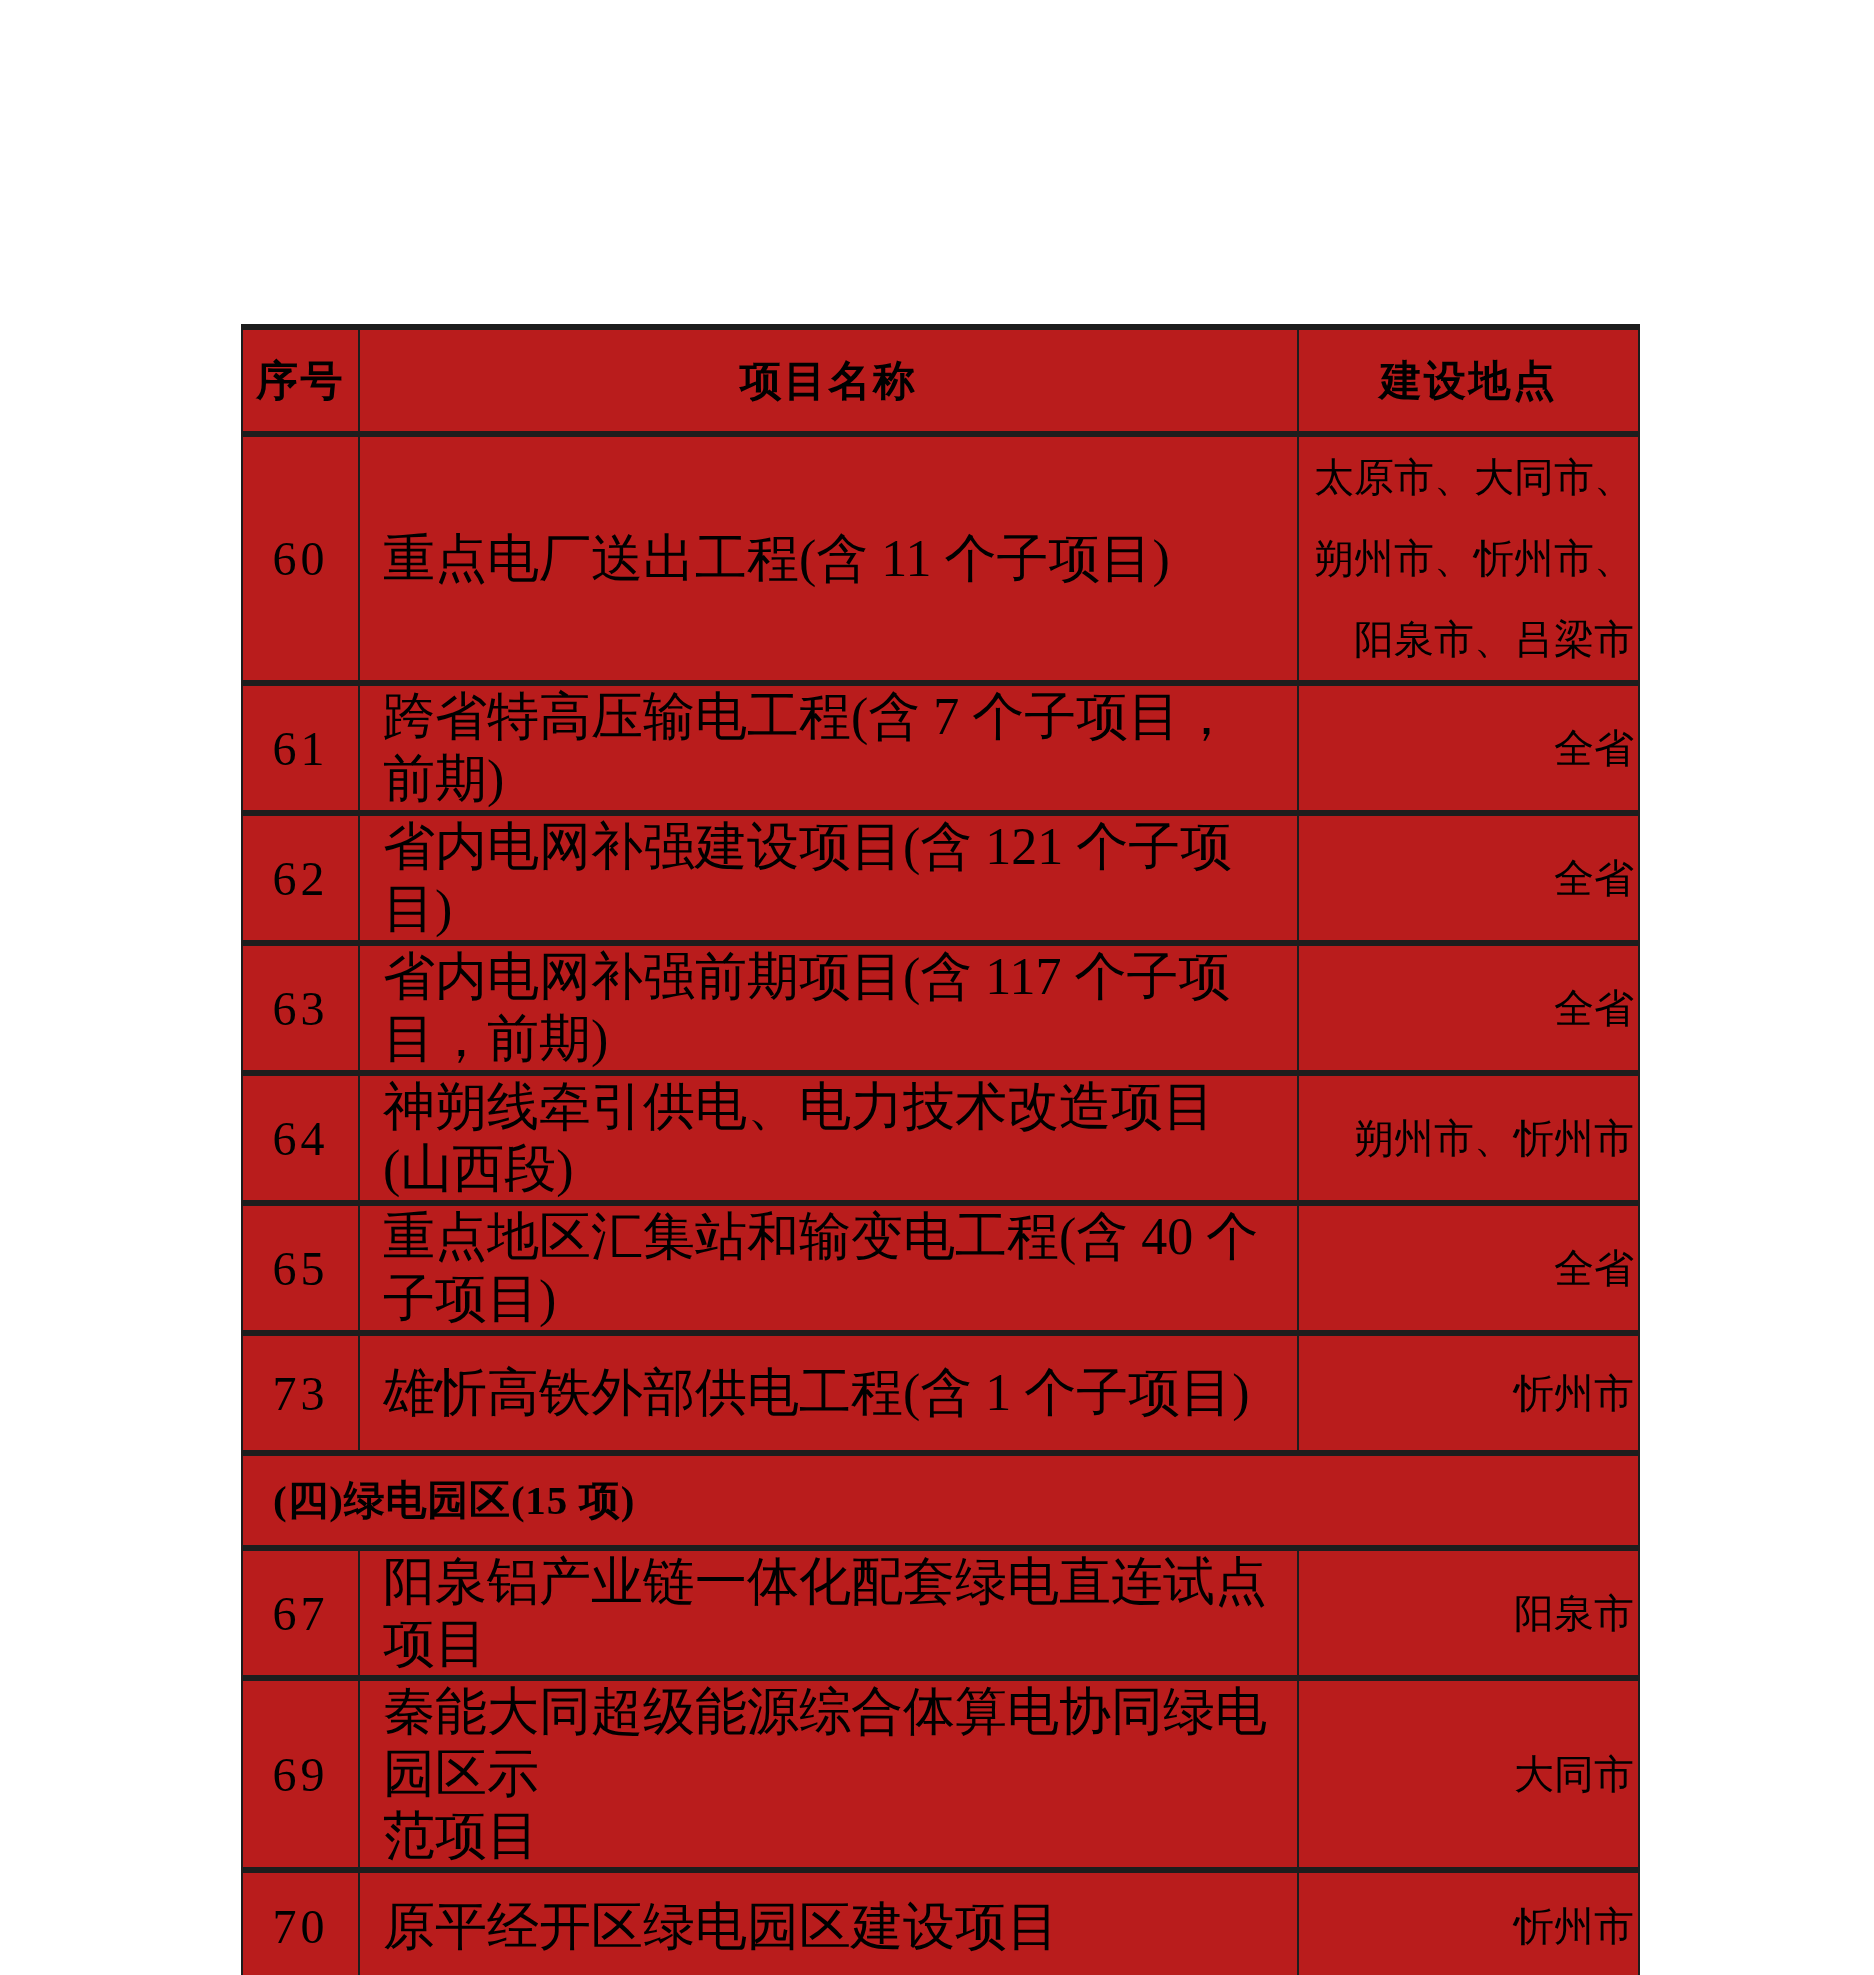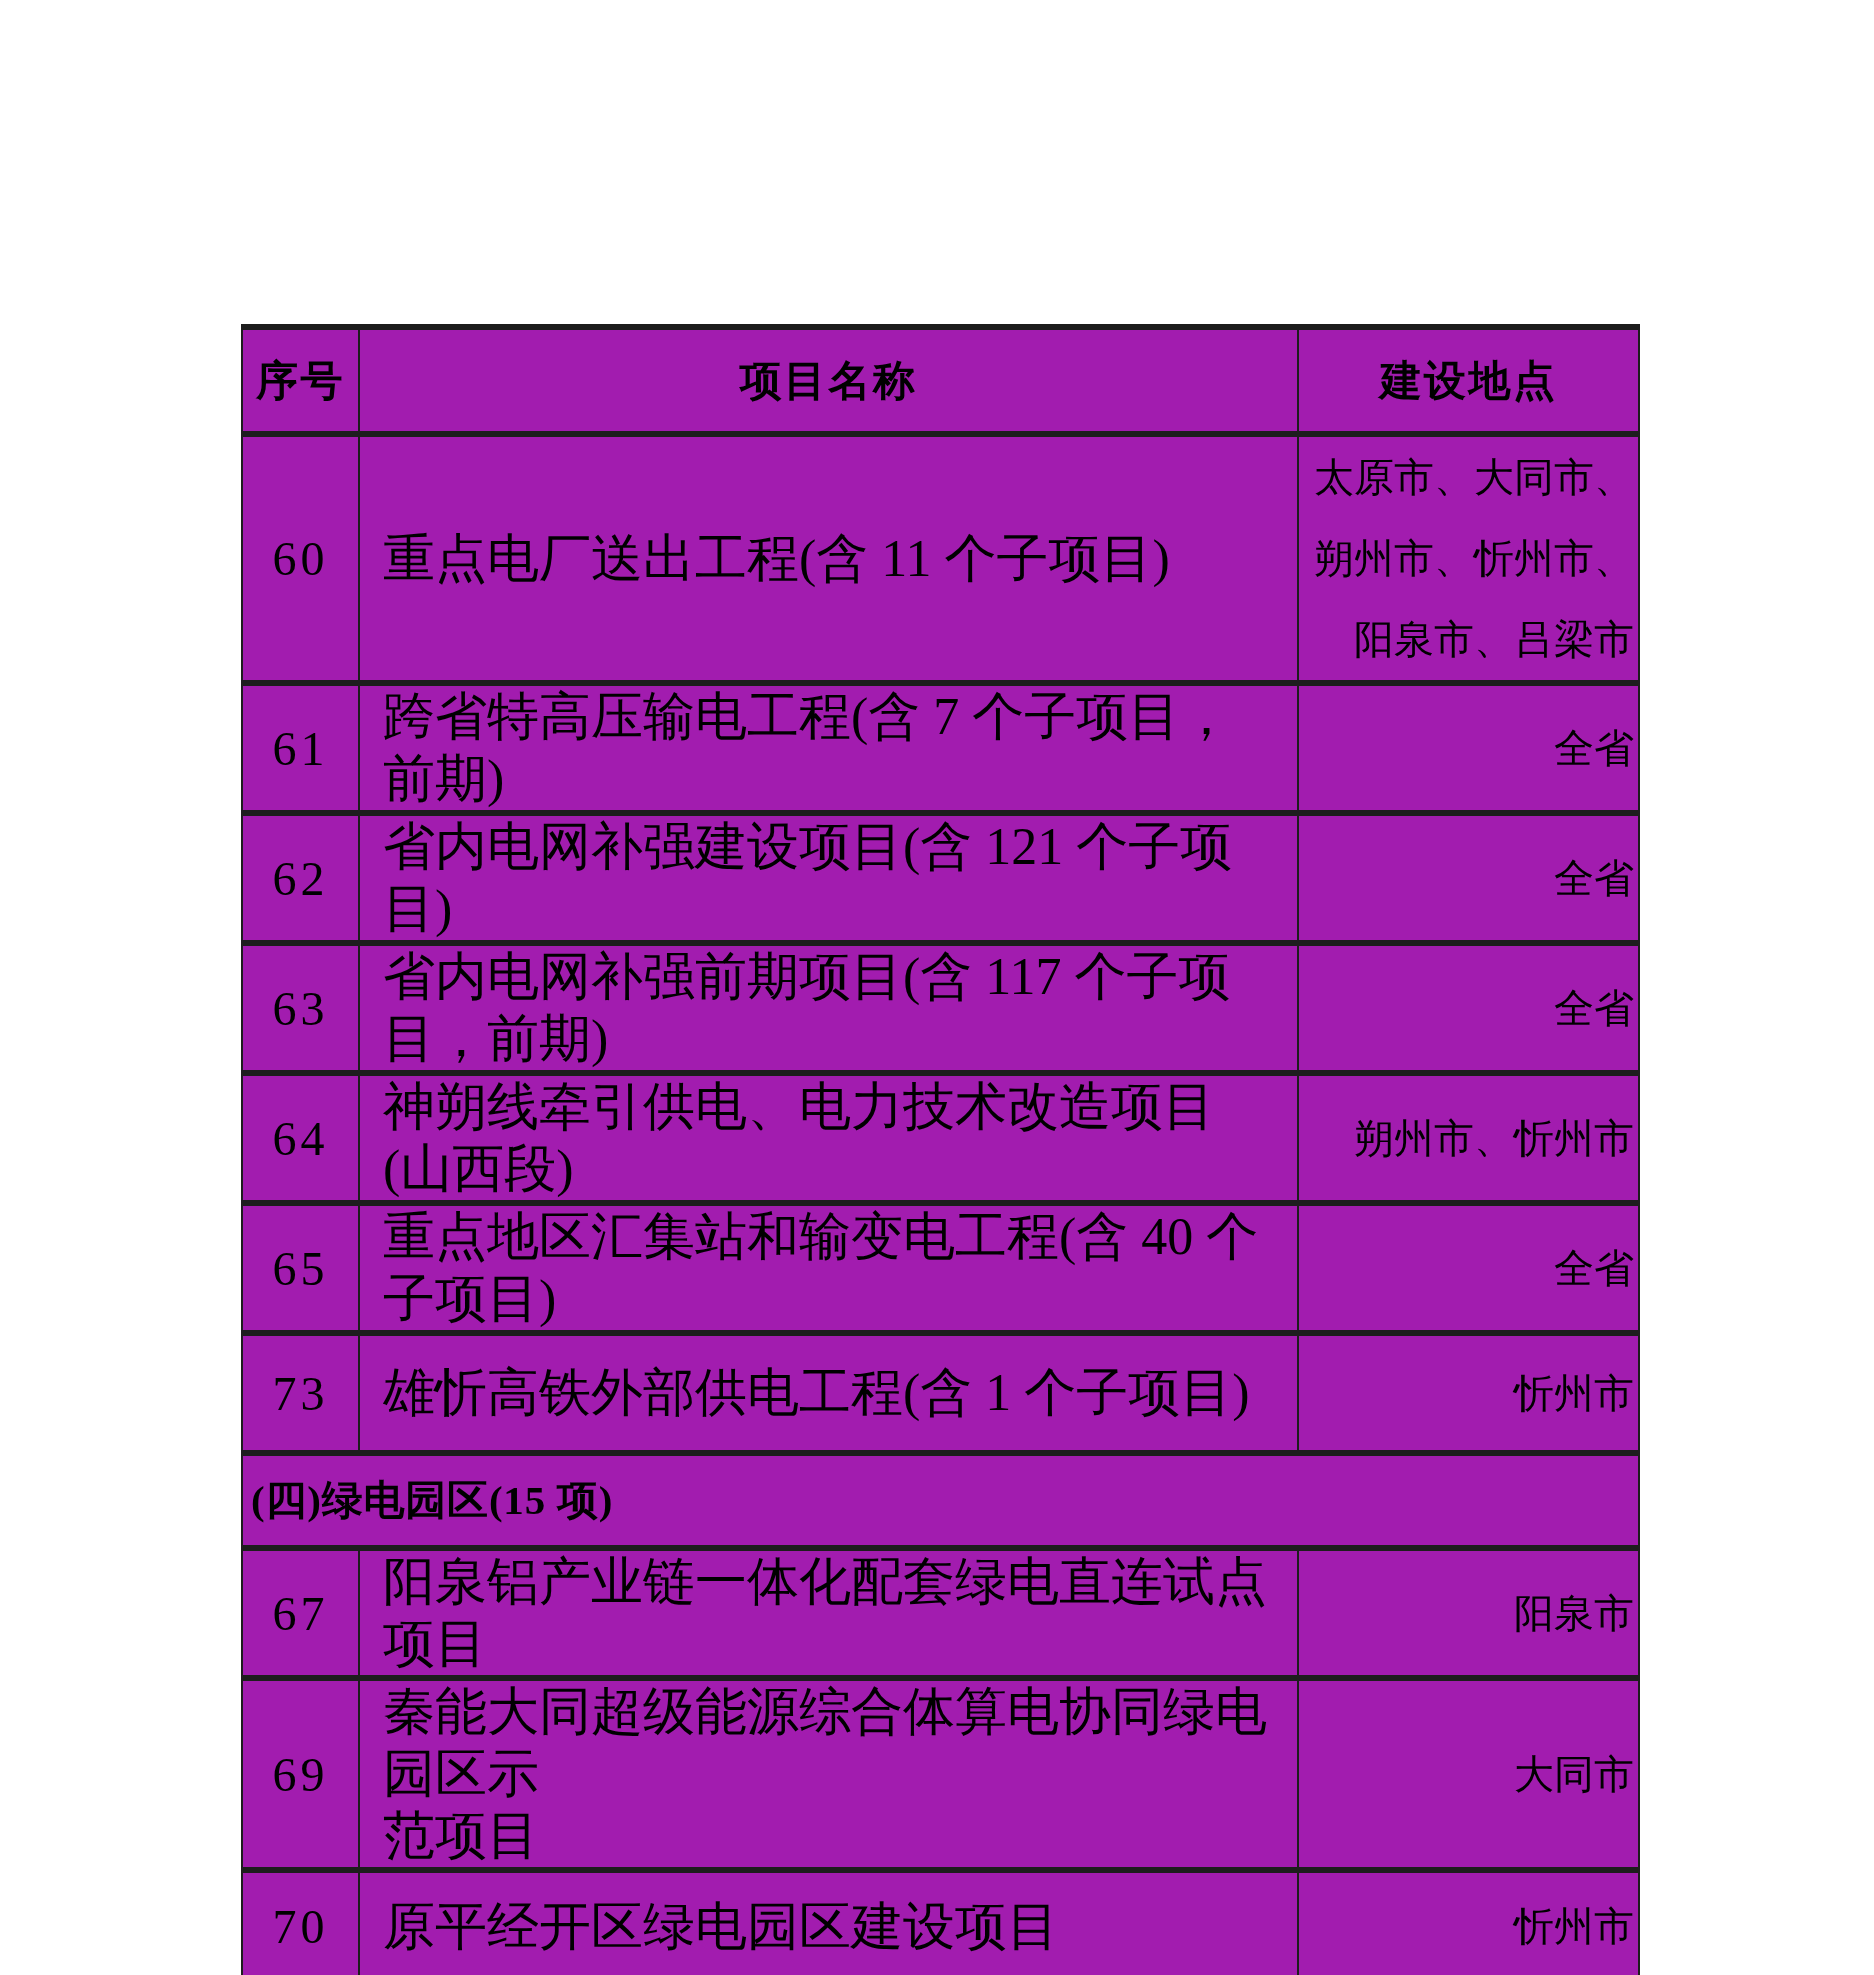"序号" th, td { background: #a21caf -> #b91c1c }
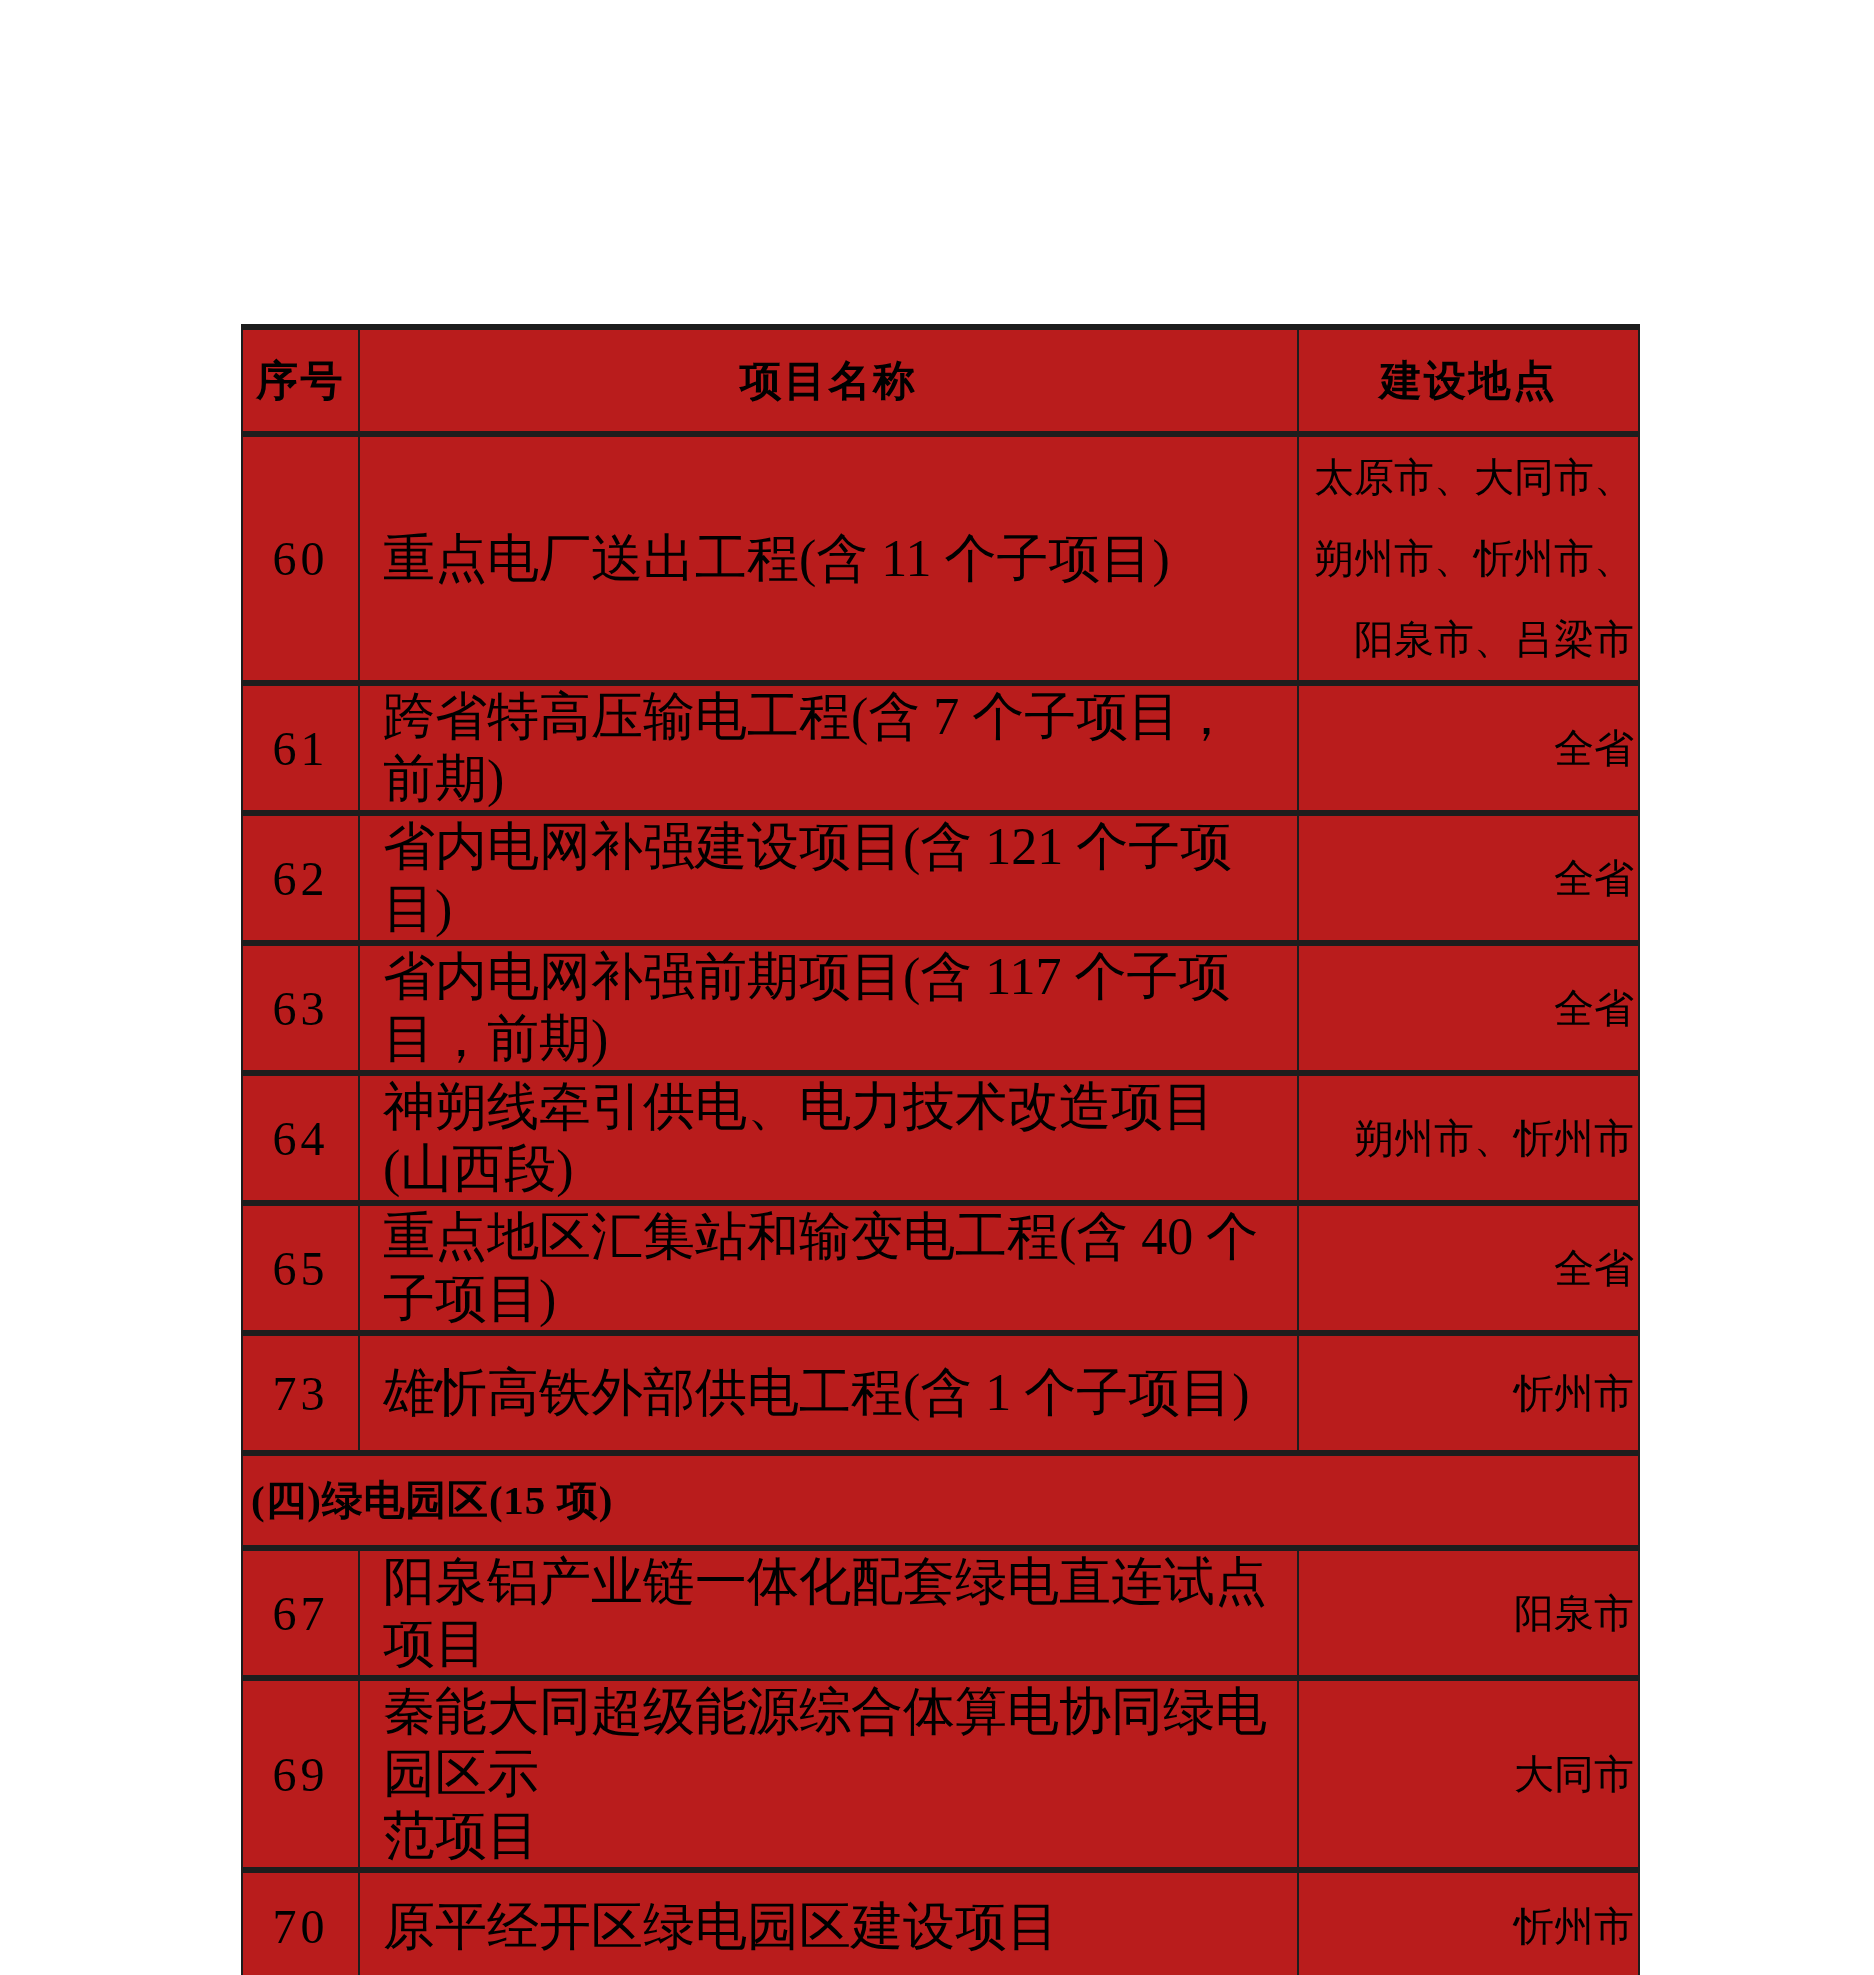"(四)绿电园区(15 项)" td.section-cell { padding-left: 8px -> 30px }
